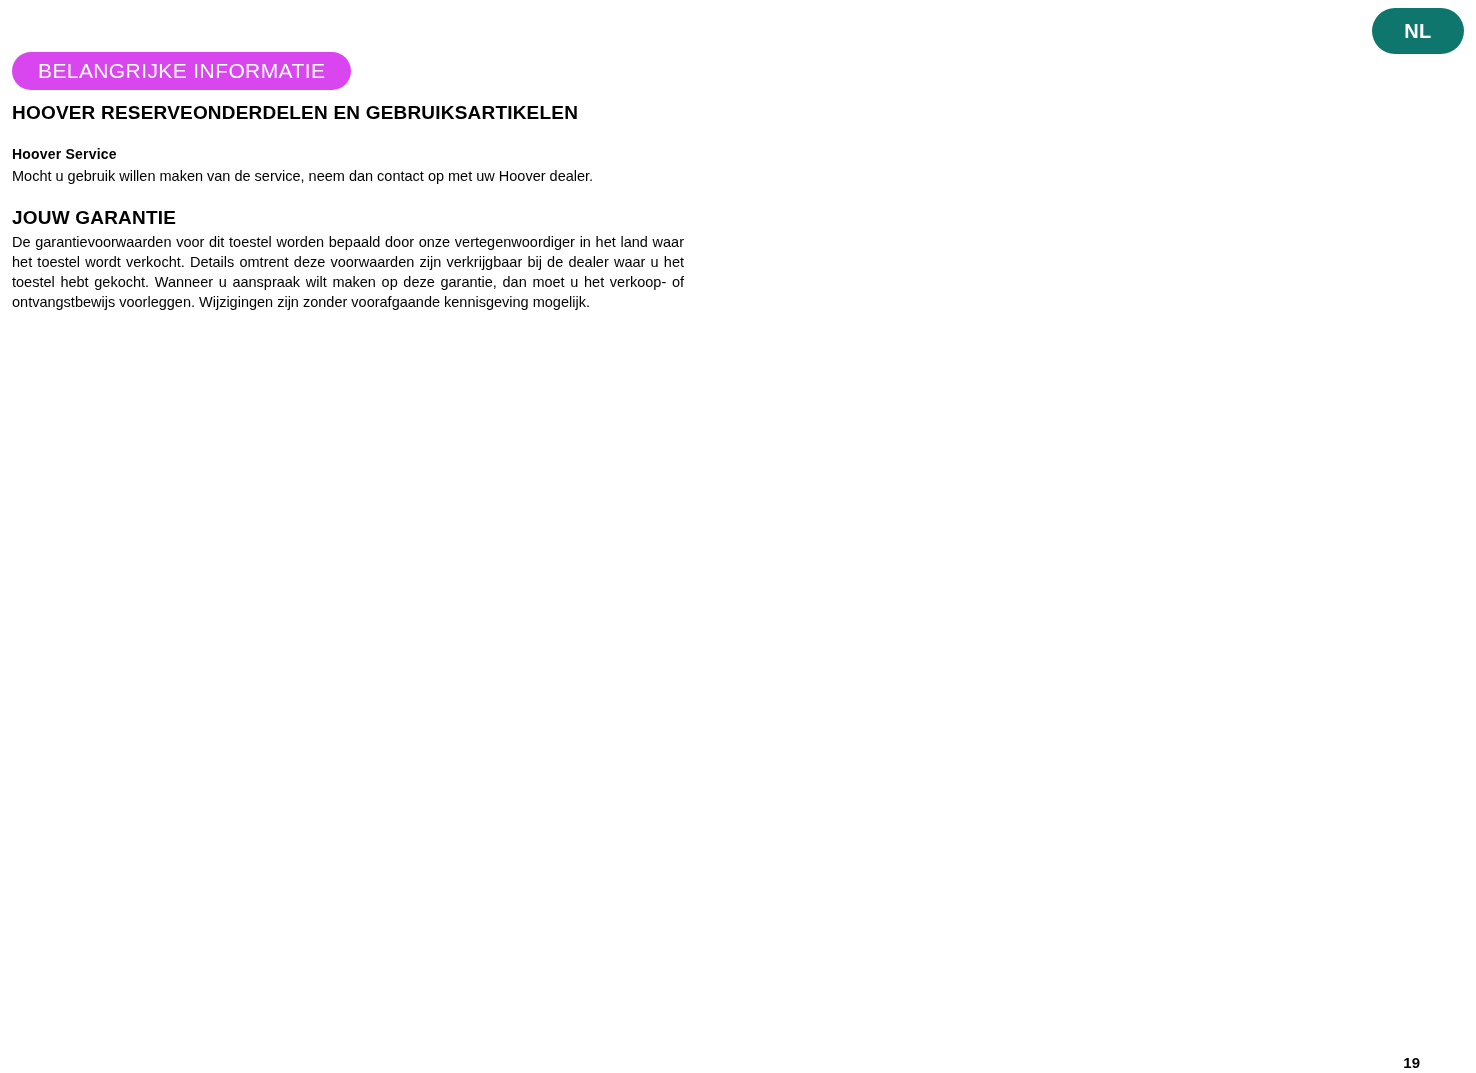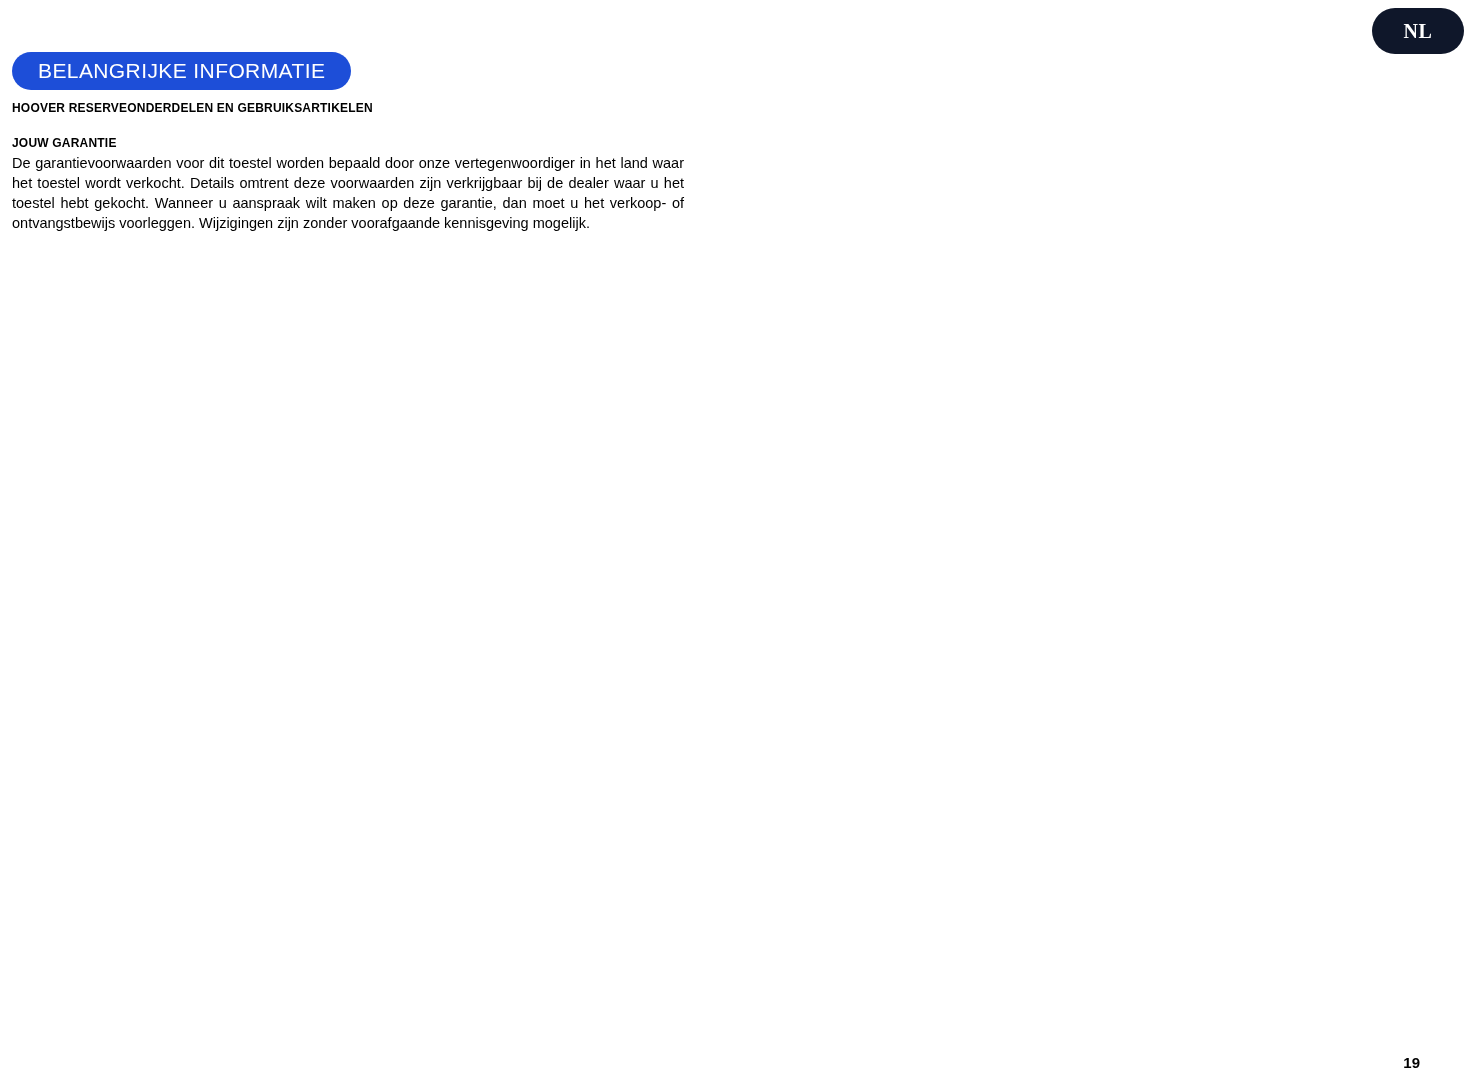"NL" .lang-badge { background: #0f172a -> #0f766e; font-family: Liberation Serif, serif -> none }
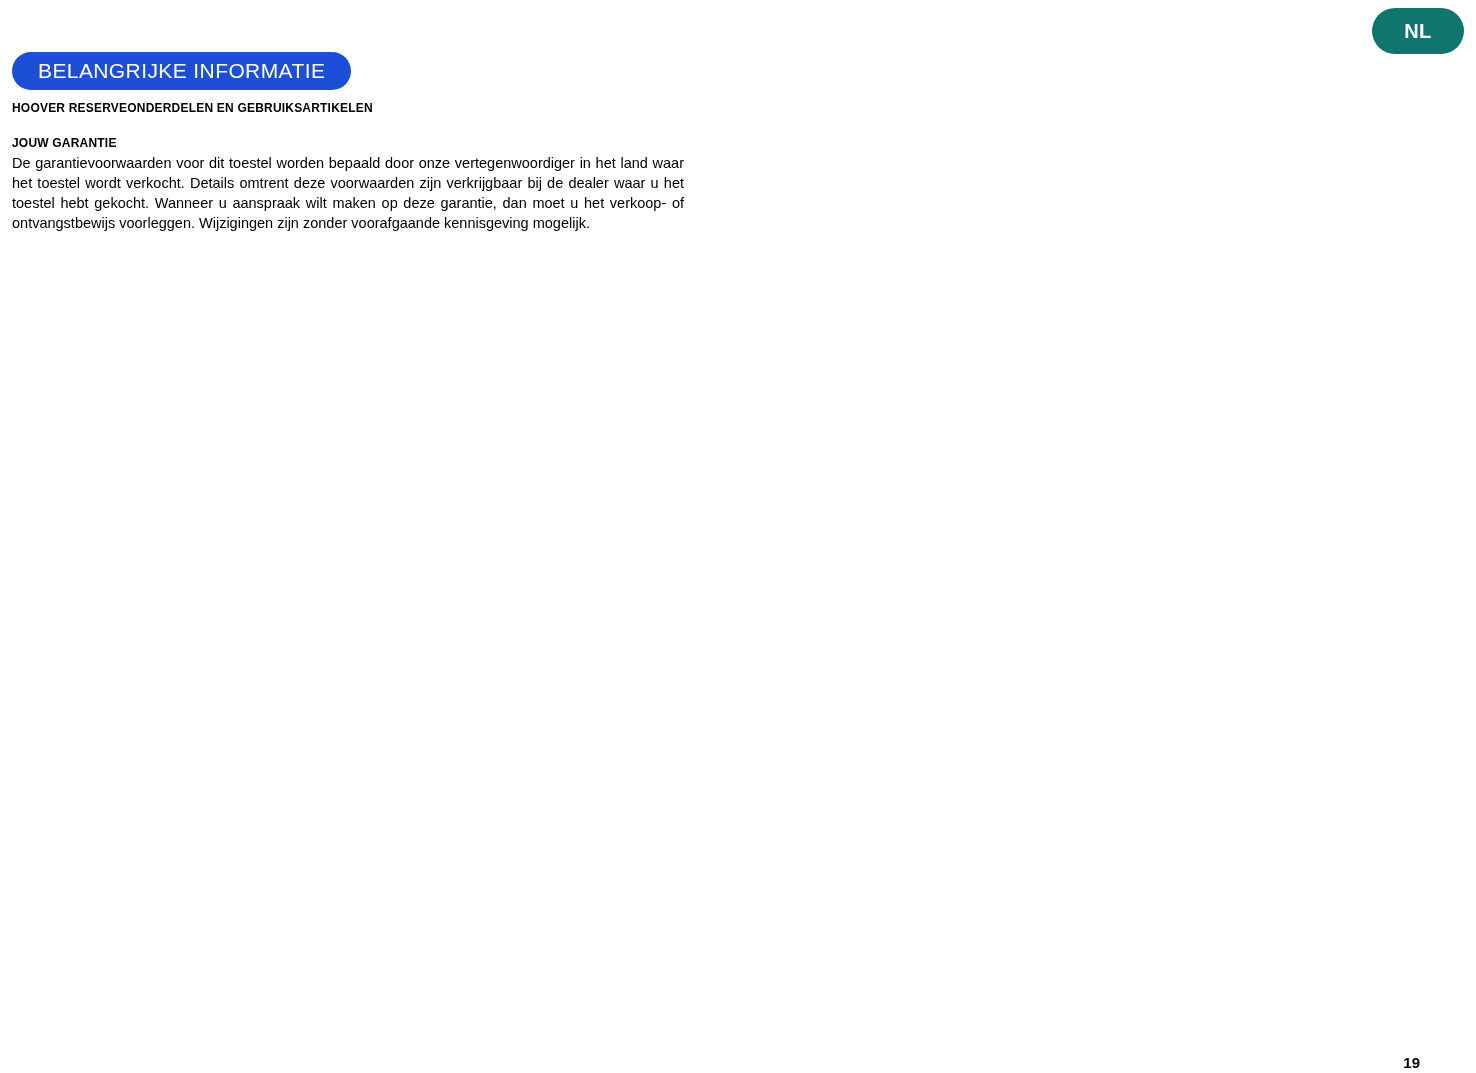"BELANGRIJKE INFORMATIE" .title-banner { background: #1d4ed8 -> #d946ef }
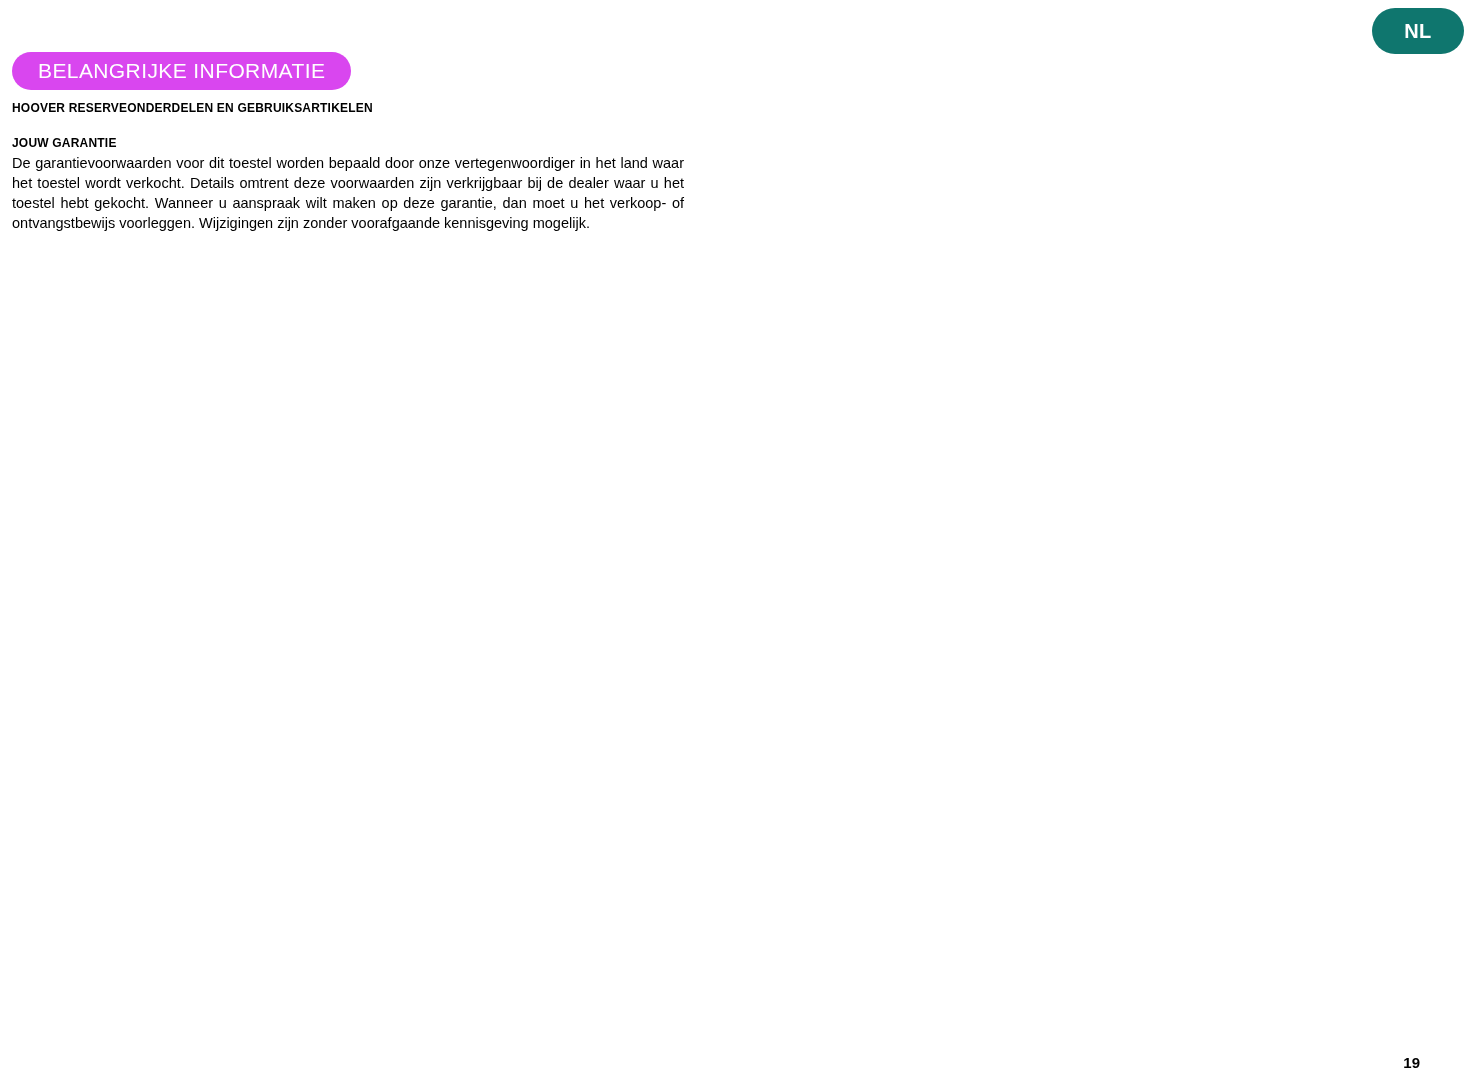"HOOVER RESERVEONDERDELEN EN" .sec-head { font-size: 12px -> 19px }
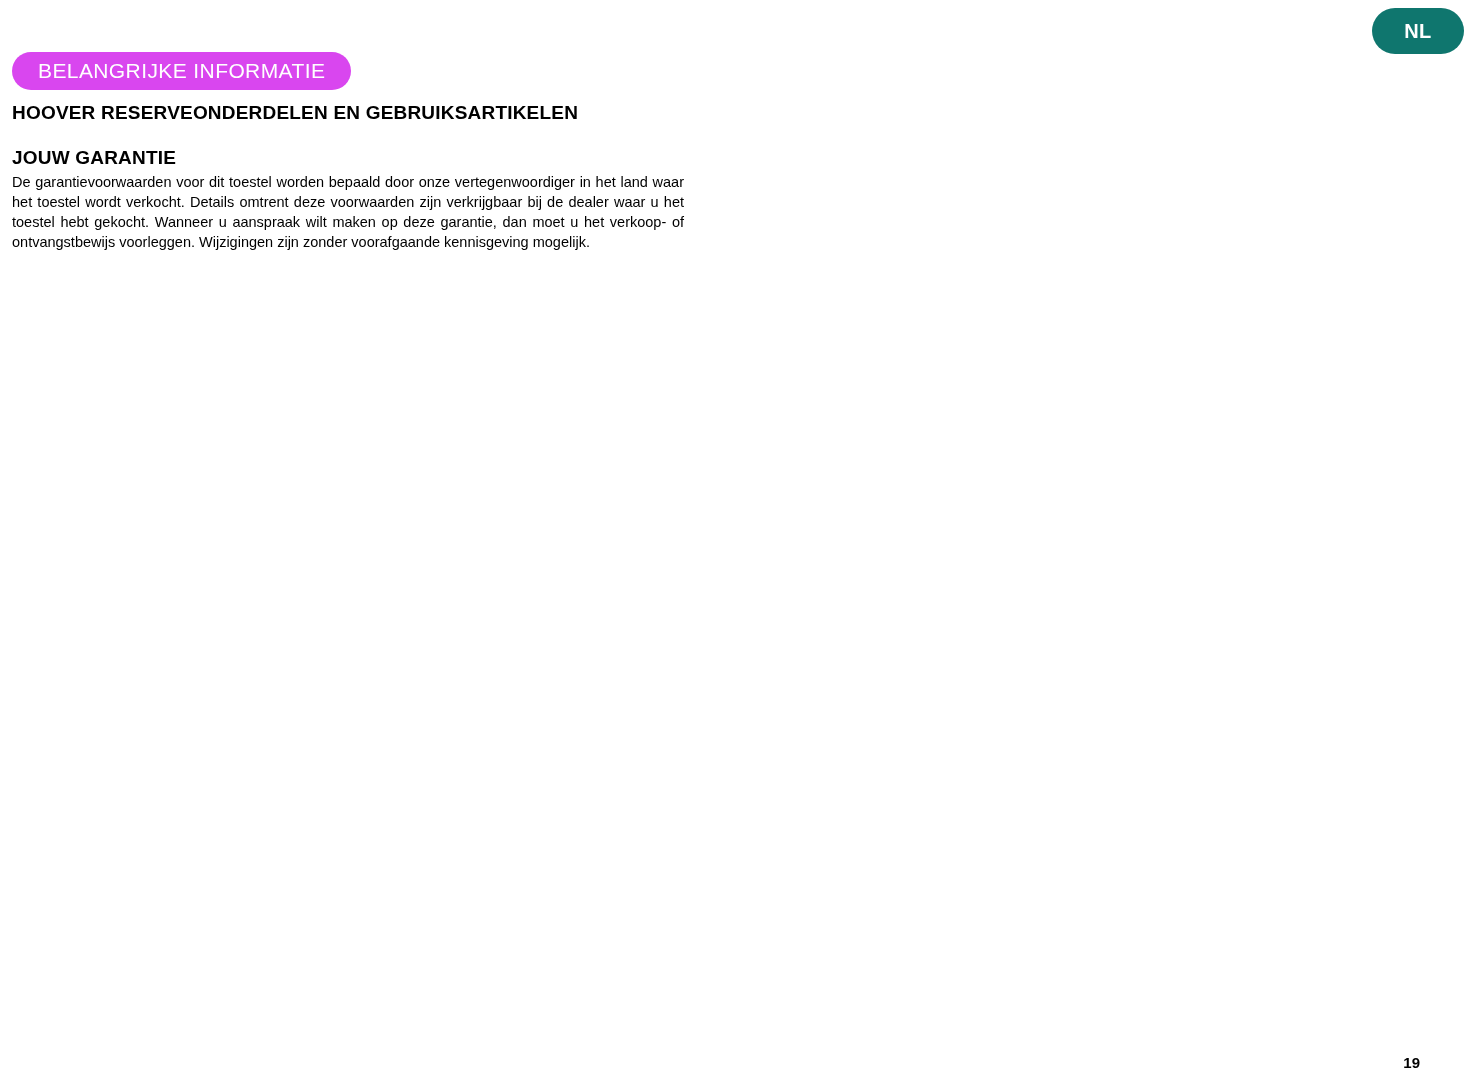"Hoover Service" div.block { html: none -> <div> <h3>Hoover Service</h3> <p>Mocht u gebruik willen maken van de service, neem dan contact op met uw Hoover dealer.</p> </div> }
